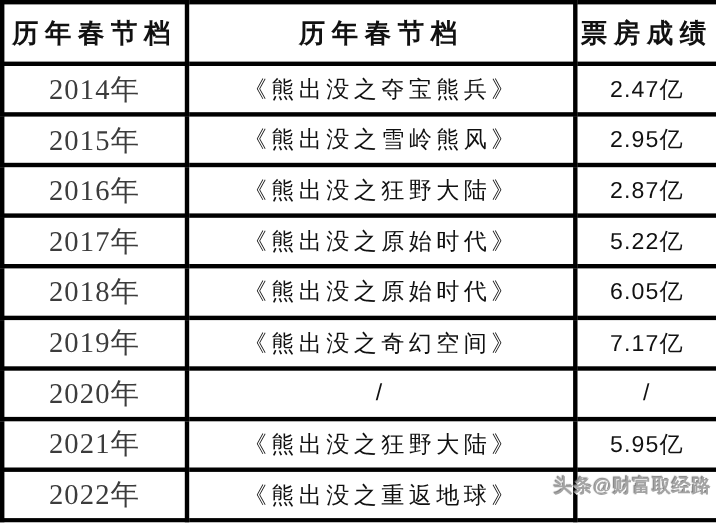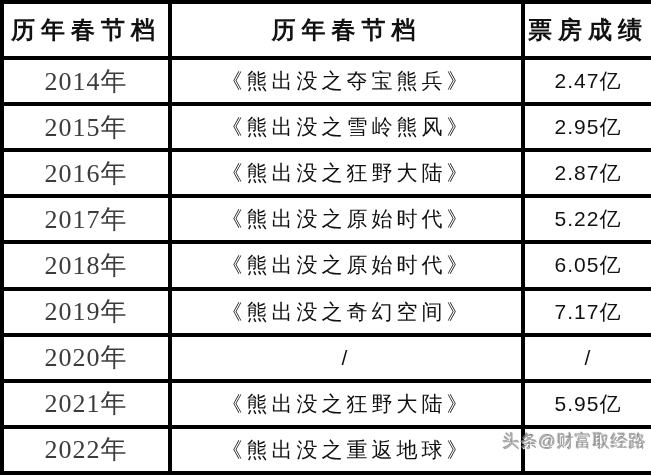"头条@财富取经路" .watermark { font-weight: normal -> bold }
